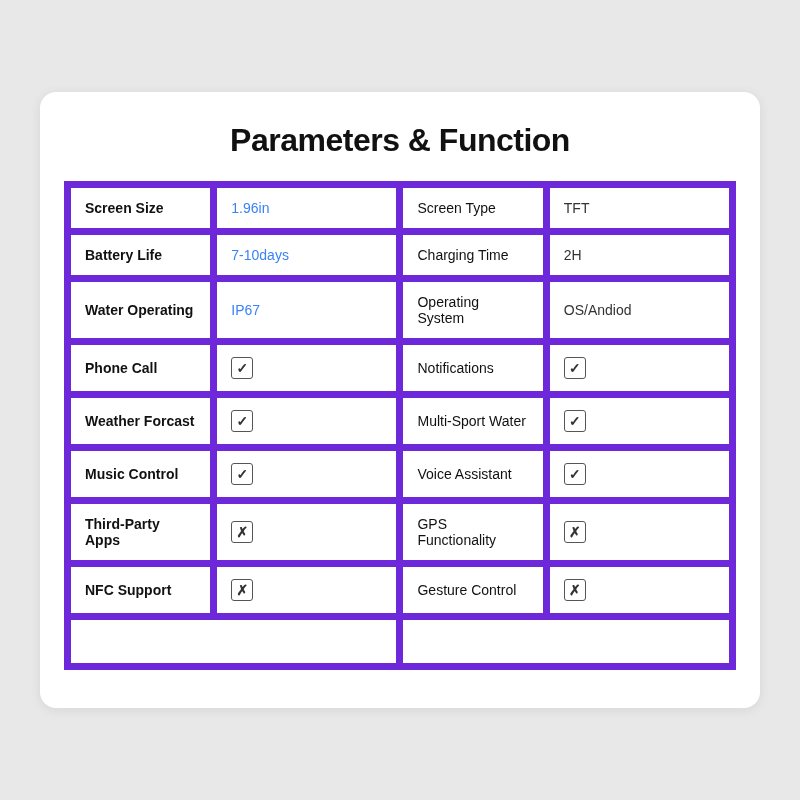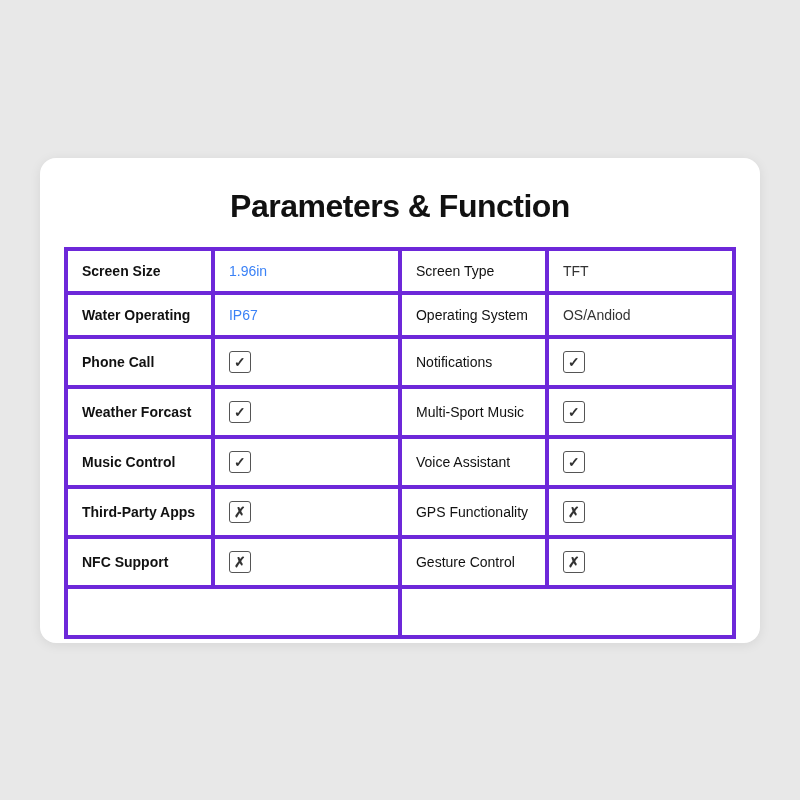"Parameters & Function" .card { padding: 30px 24px 4px -> 30px 24px 38px }
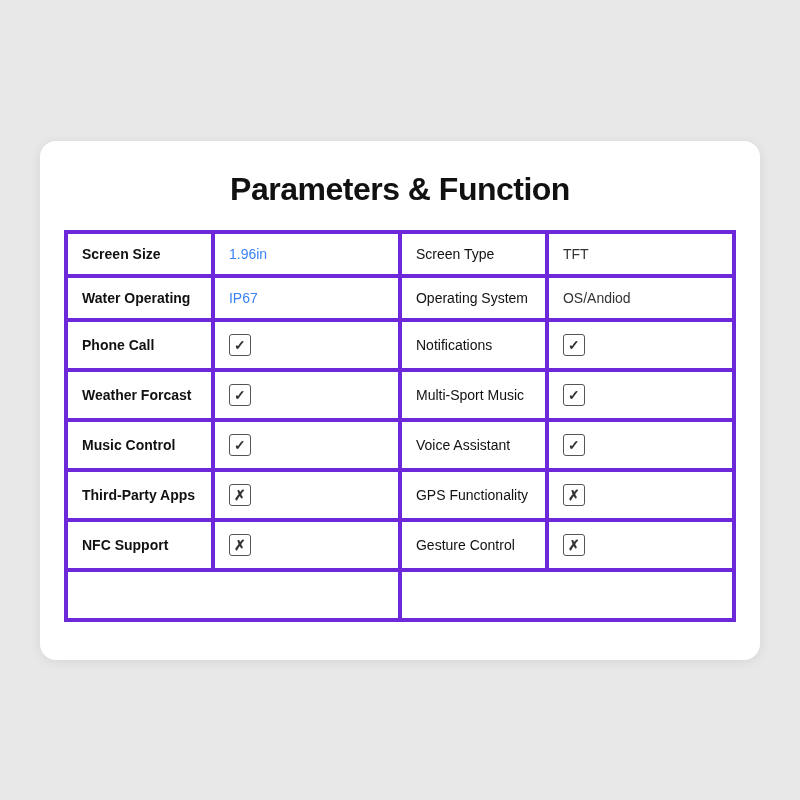"Screen Size" td { border: 4px solid #6d28d9 -> 7px solid #6d28d9 }
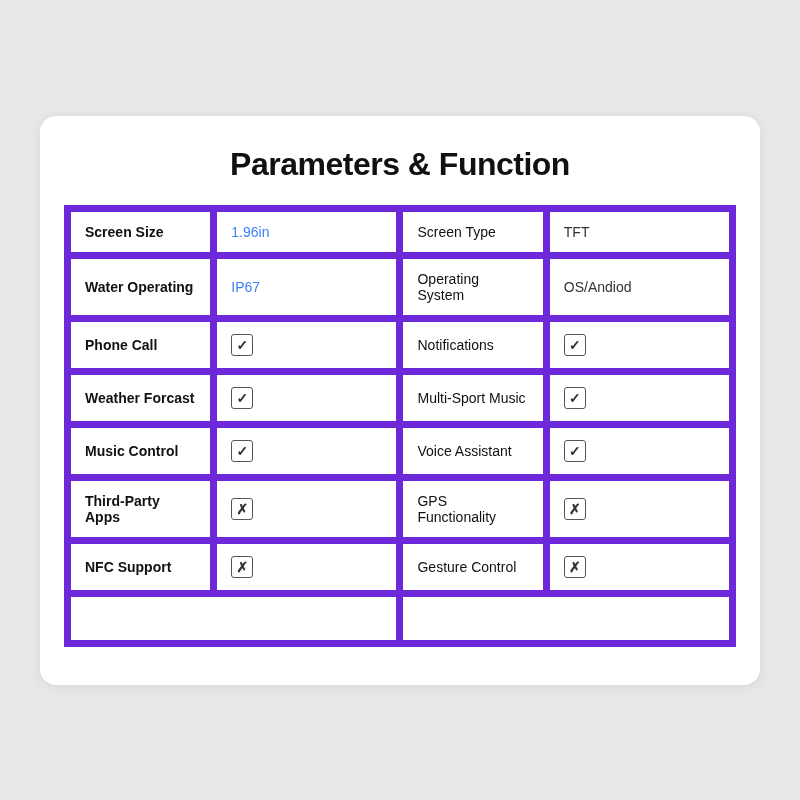"Battery Life" tr { html: none -> <tr> <td>Battery Life</td> <td>7-10days</td> <td>Charging Time</td> <td>2H</td> </tr> }
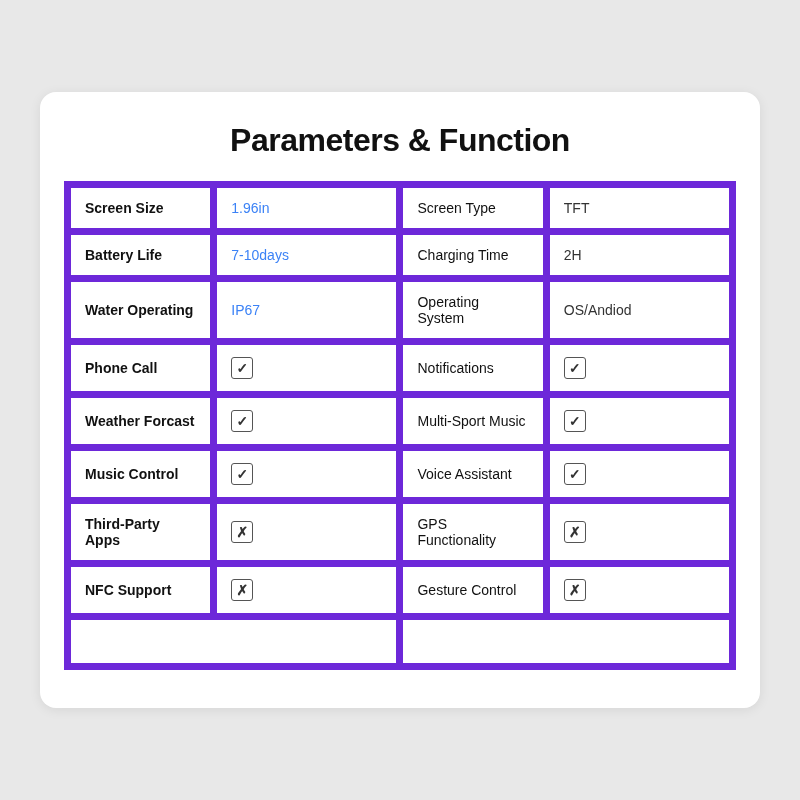"Multi-Sport Music" td.col-label2 { text: Music -> Water }
